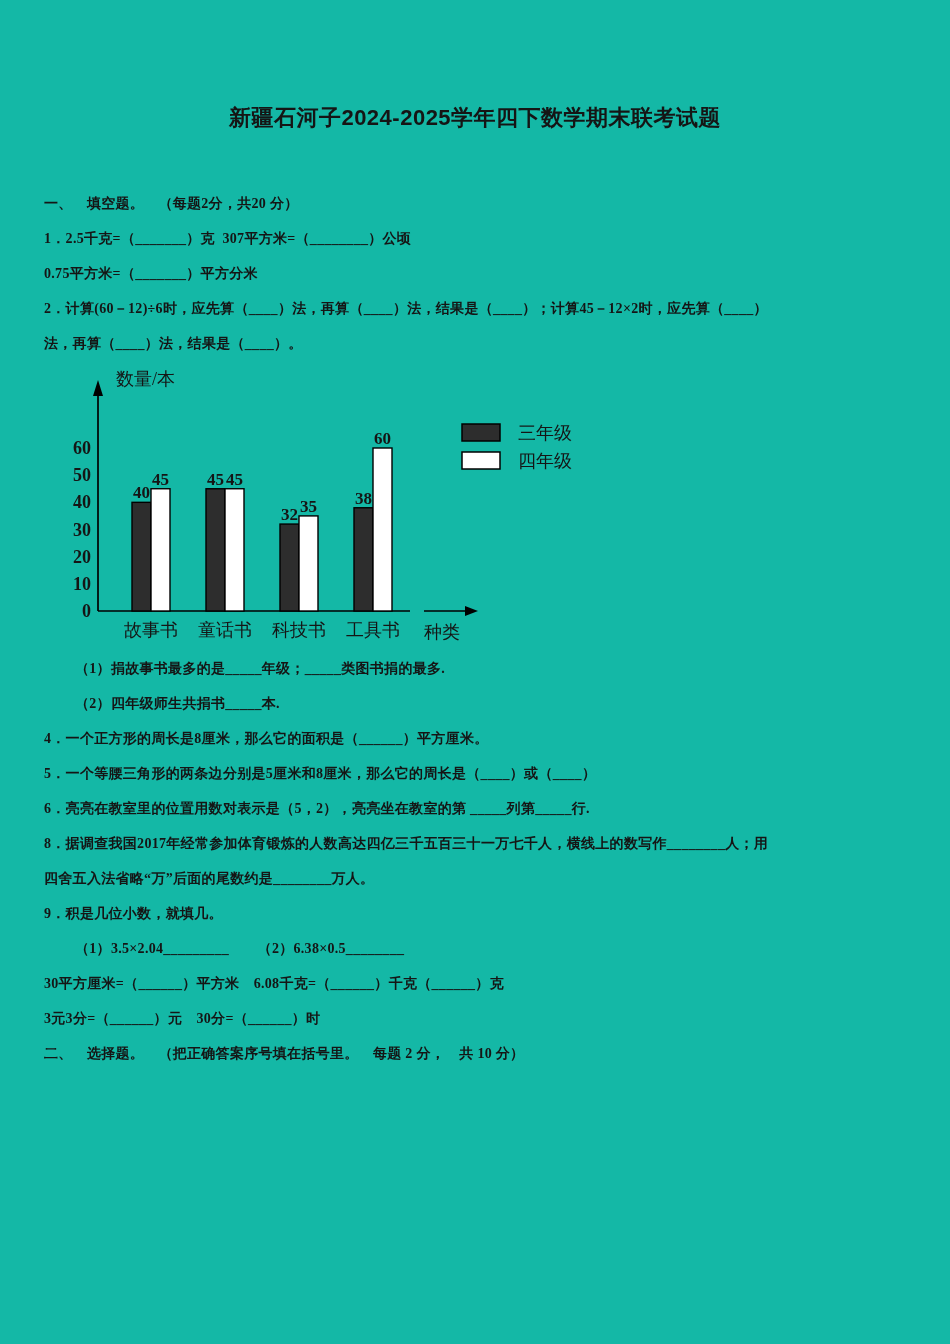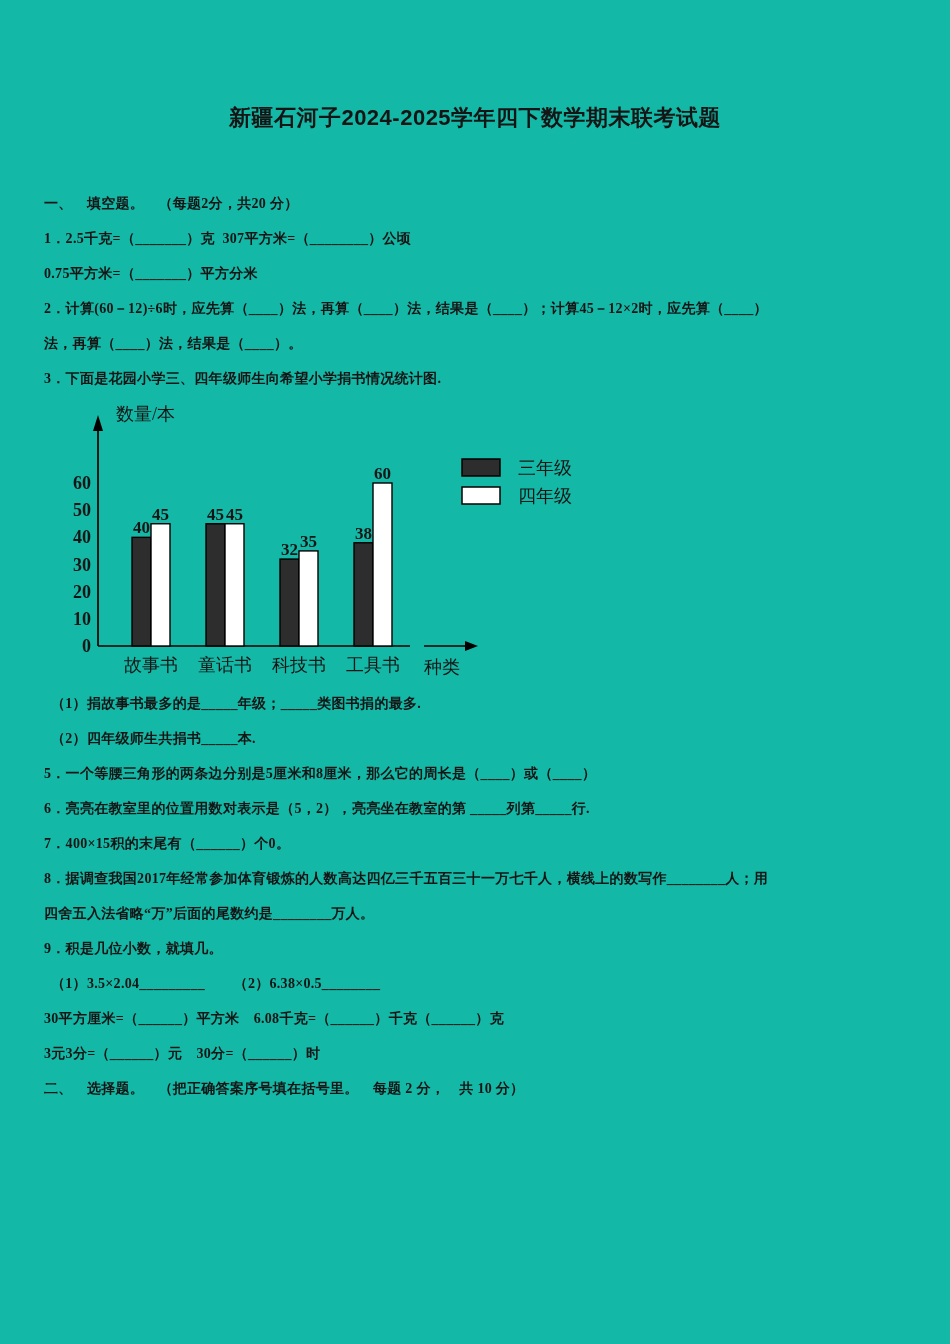"3．下面是花园小学三、四年级师生向希望小学捐书情况统计图." p.line { html: <p>3．下面是花园小学三、四年级师生向希望小学捐书情况统计图.</p> -> none }
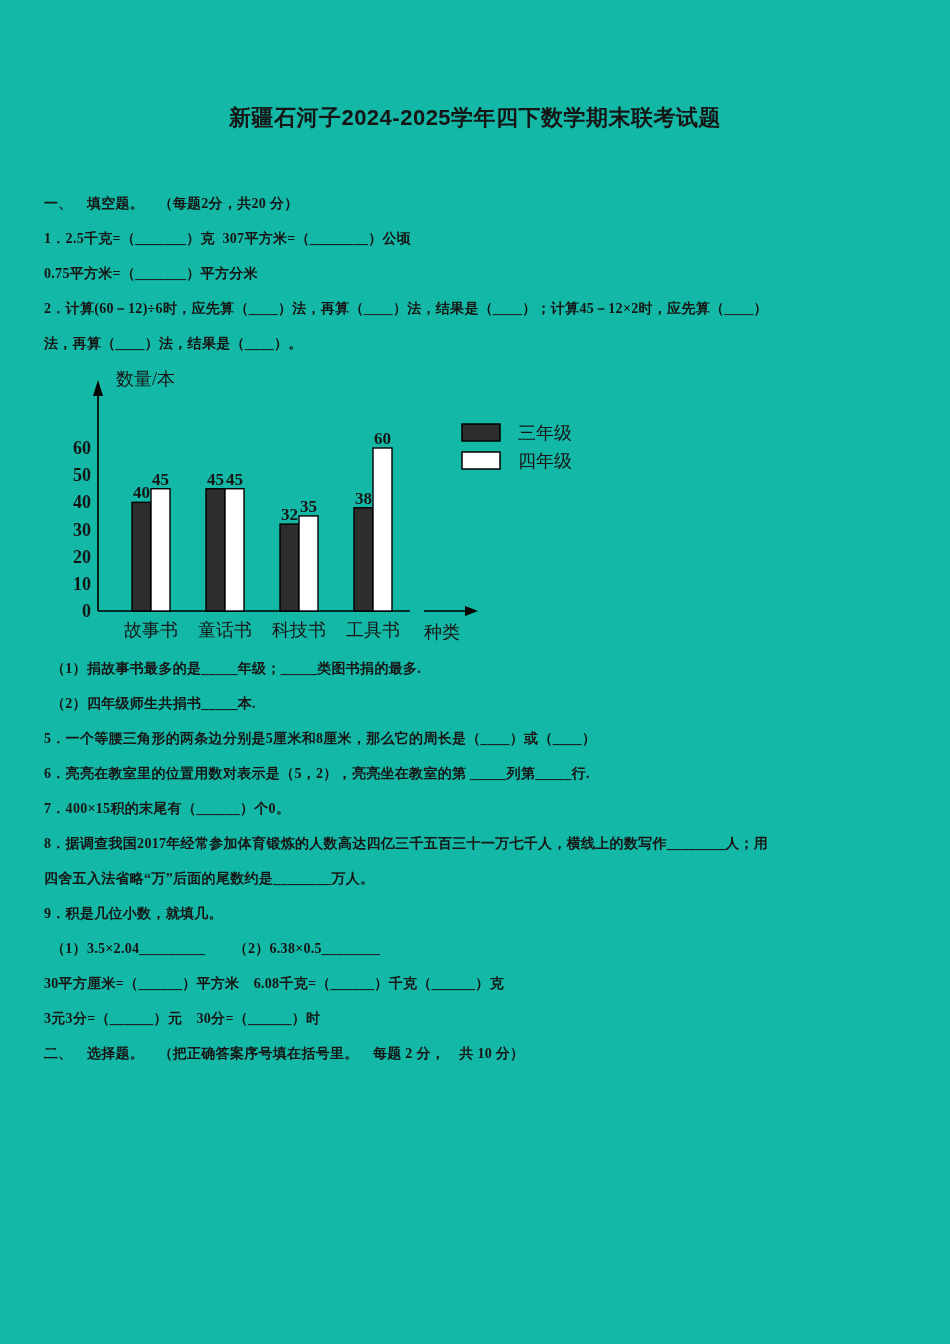"（1）捐故事书最多的是_____年级；_____类图书捐的最多." p.sub { margin-left: none -> 24px }
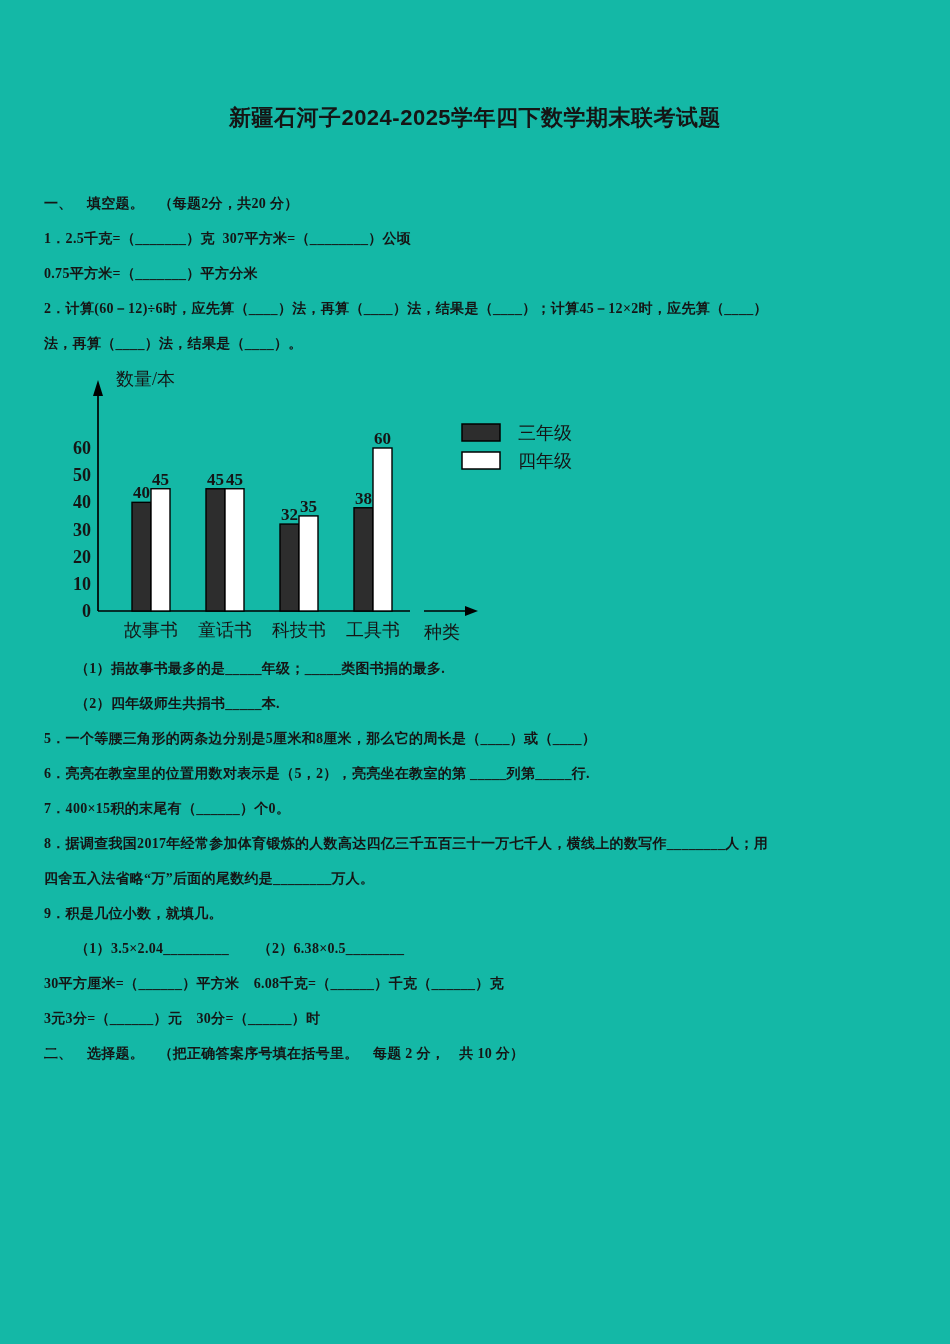"4．一个正方形的周长是8厘米，那么它的面积是（______）平方厘米。" p.line { html: none -> <p>4．一个正方形的周长是8厘米，那么它的面积是（______）平方厘米。</p> }
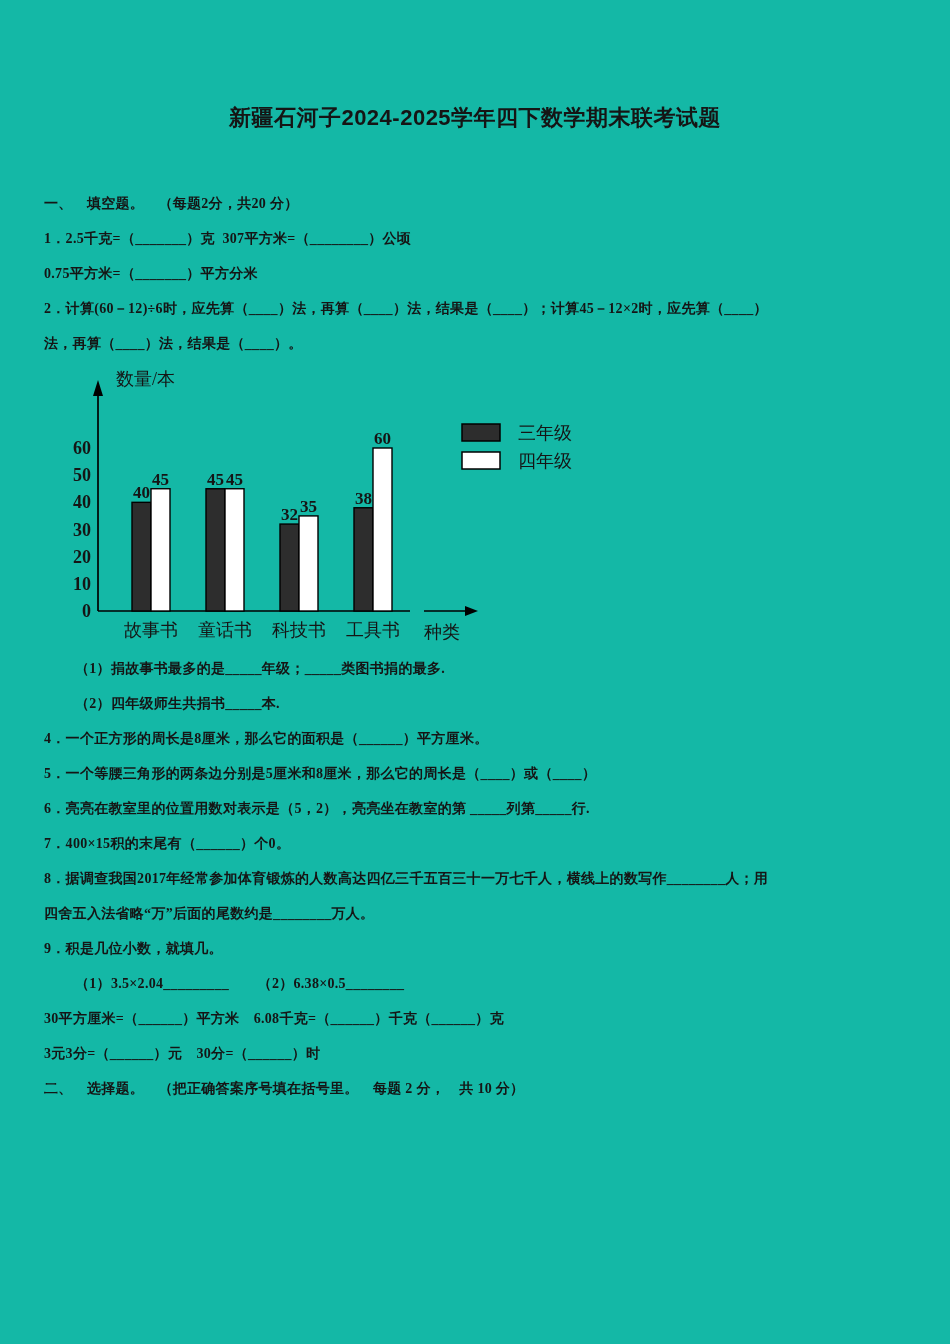"7．400×15积的末尾有（______）个0。" p.line { html: <p>7．400×15积的末尾有（______）个0。</p> -> none }
